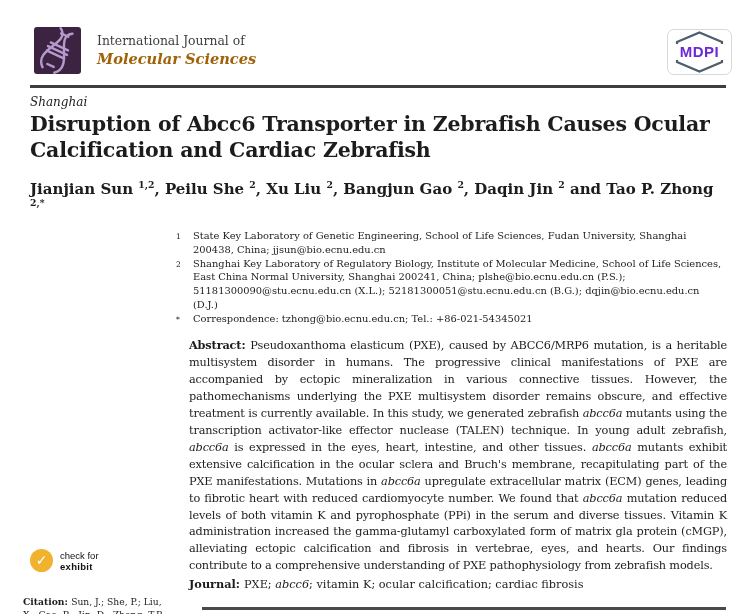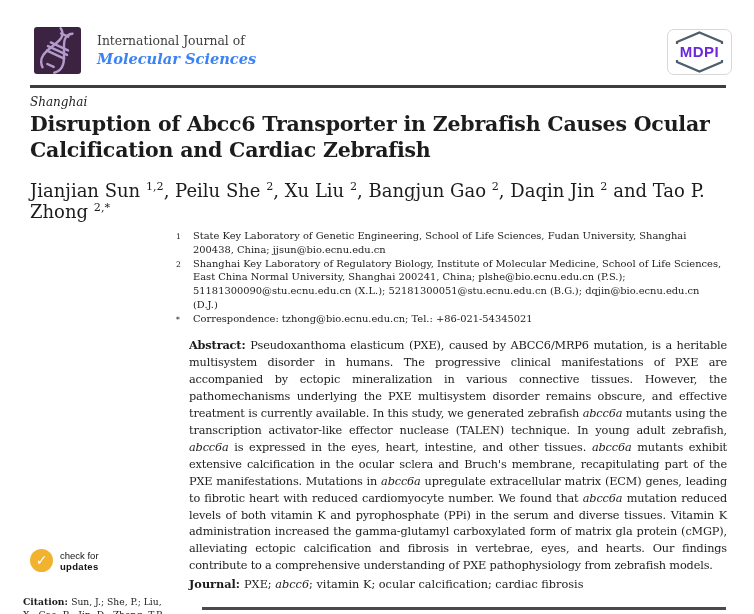"Molecular Sciences" .journal-name .jn2 { color: #3b82f6 -> #a16207 }
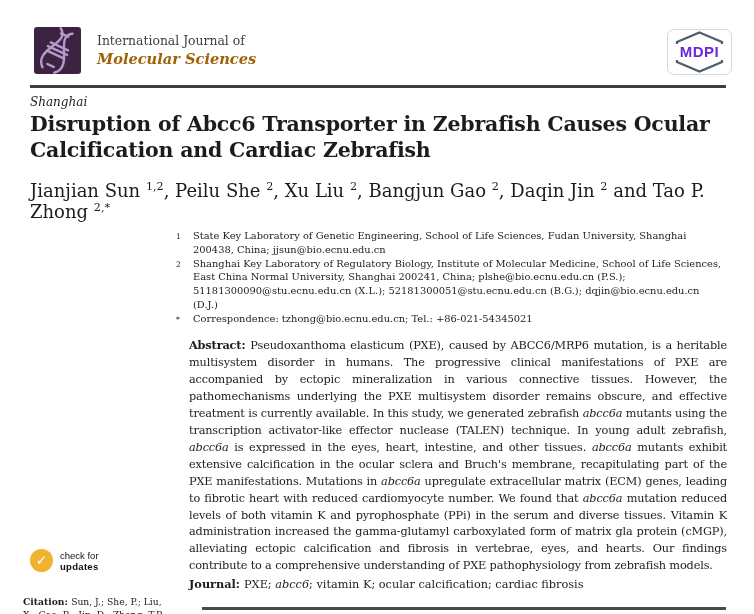"Jianjian Sun 1,2, Peilu She" .authors { font-size: 18px -> 15px; font-weight: normal -> bold }
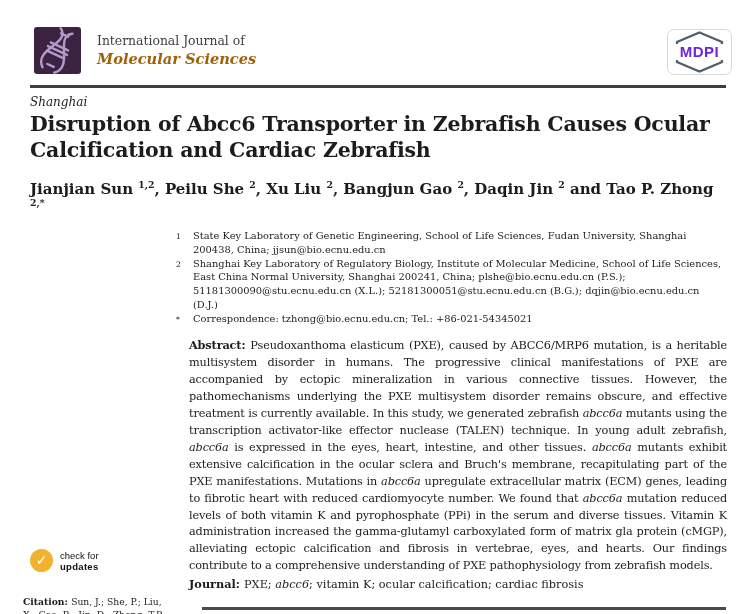"updates" div.b2 { text: updates -> exhibit }
